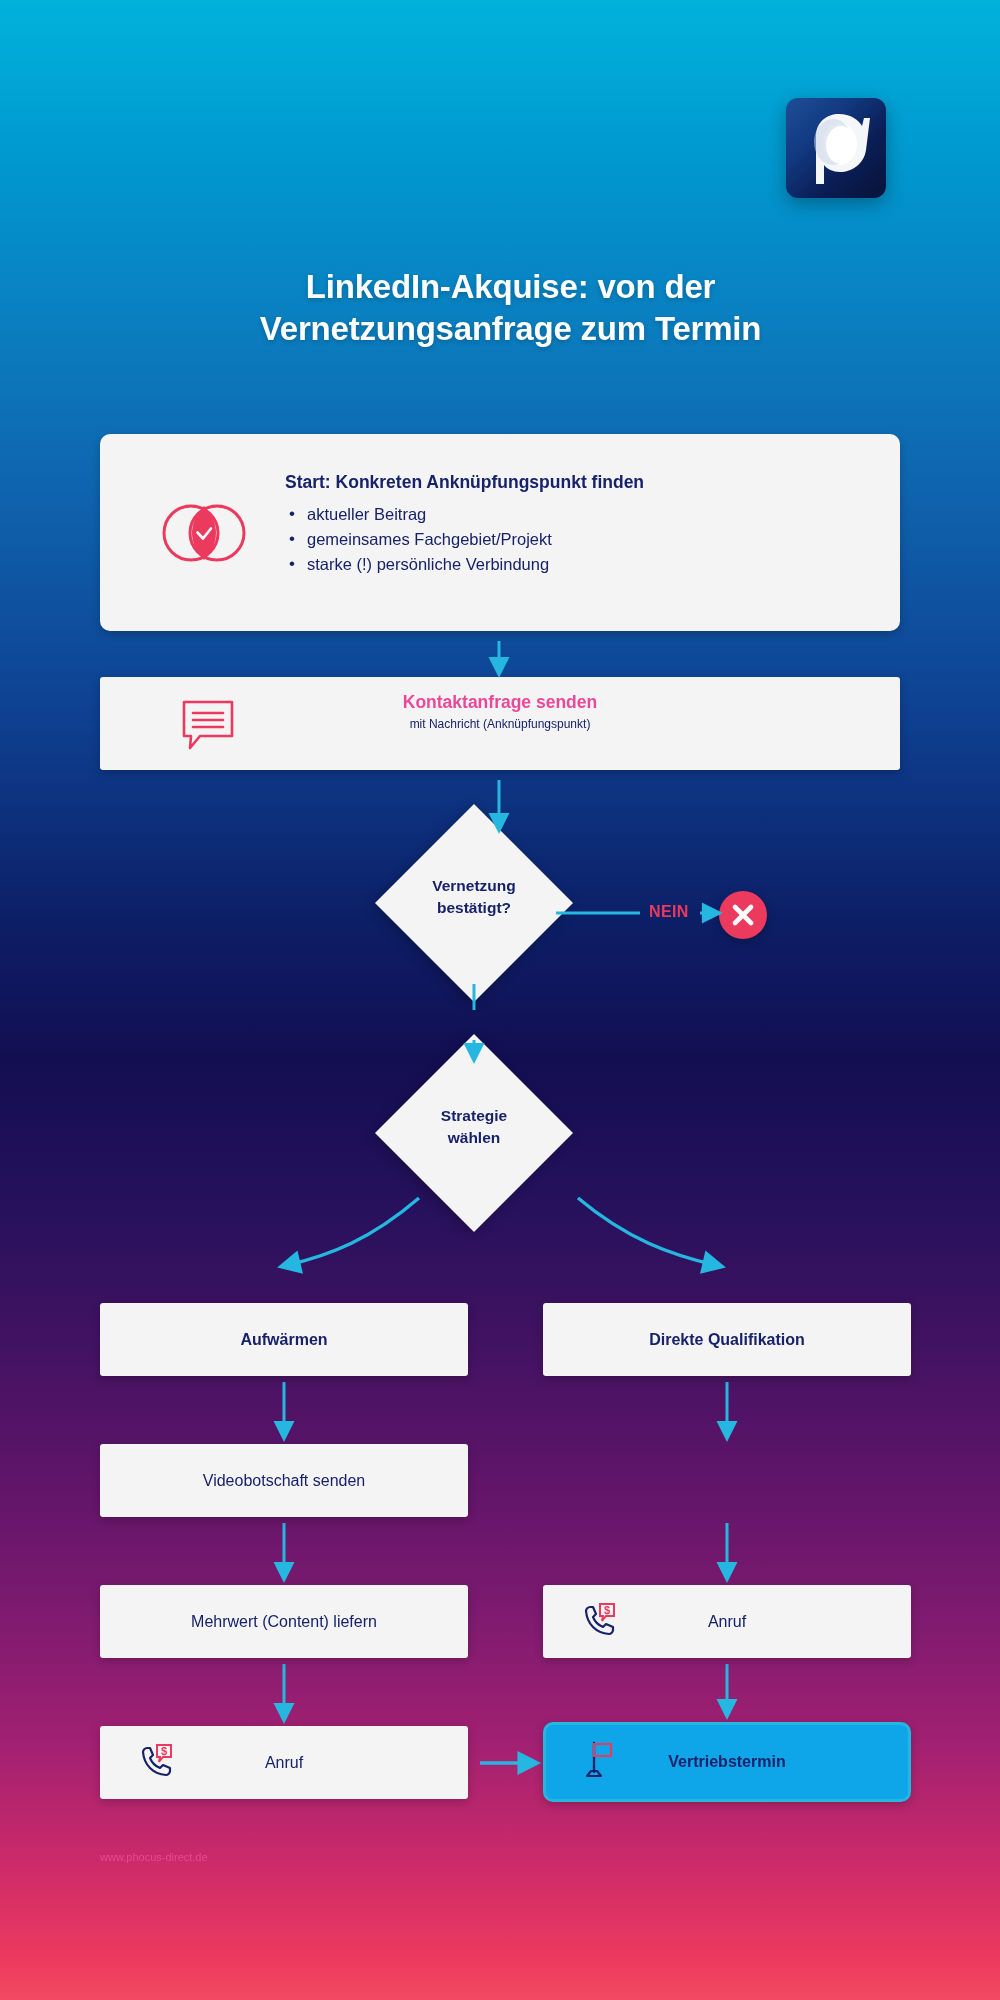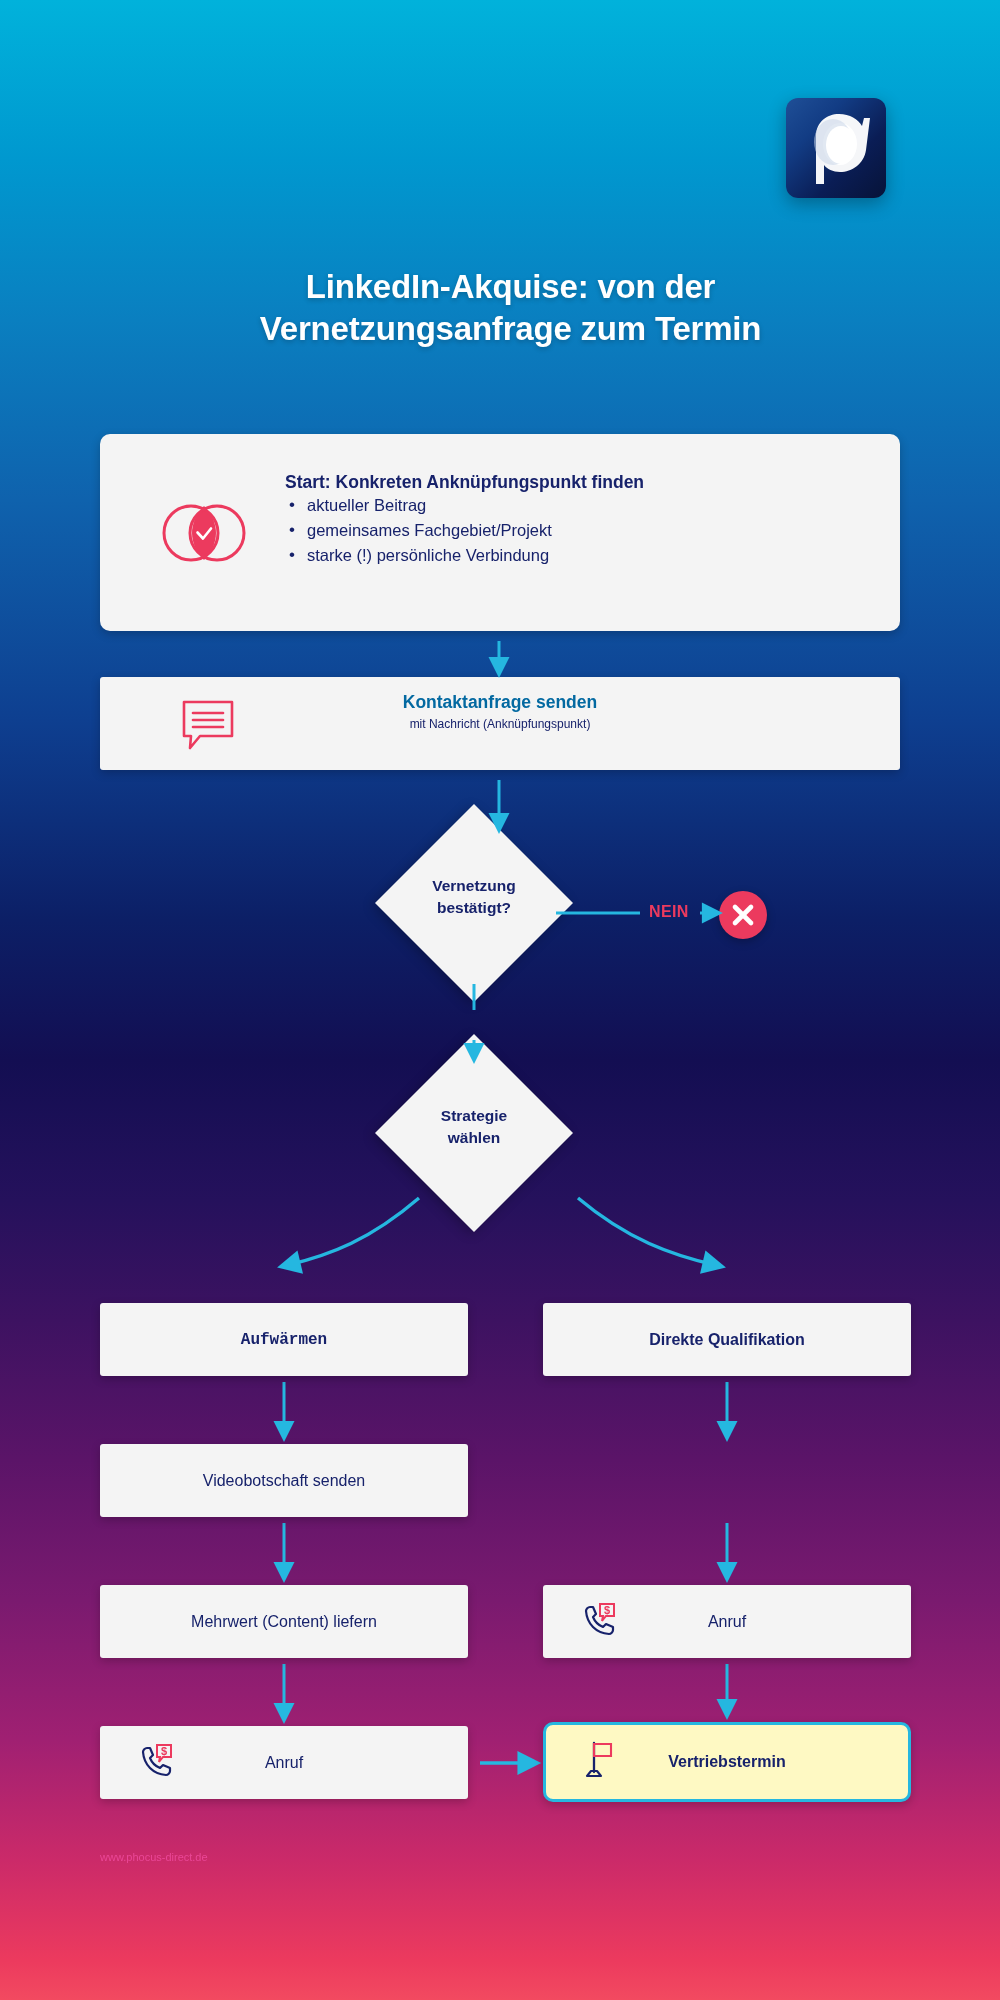"Start: Konkreten Anknüpfungspunkt finden" .start-head { margin-bottom: none -> 9px }
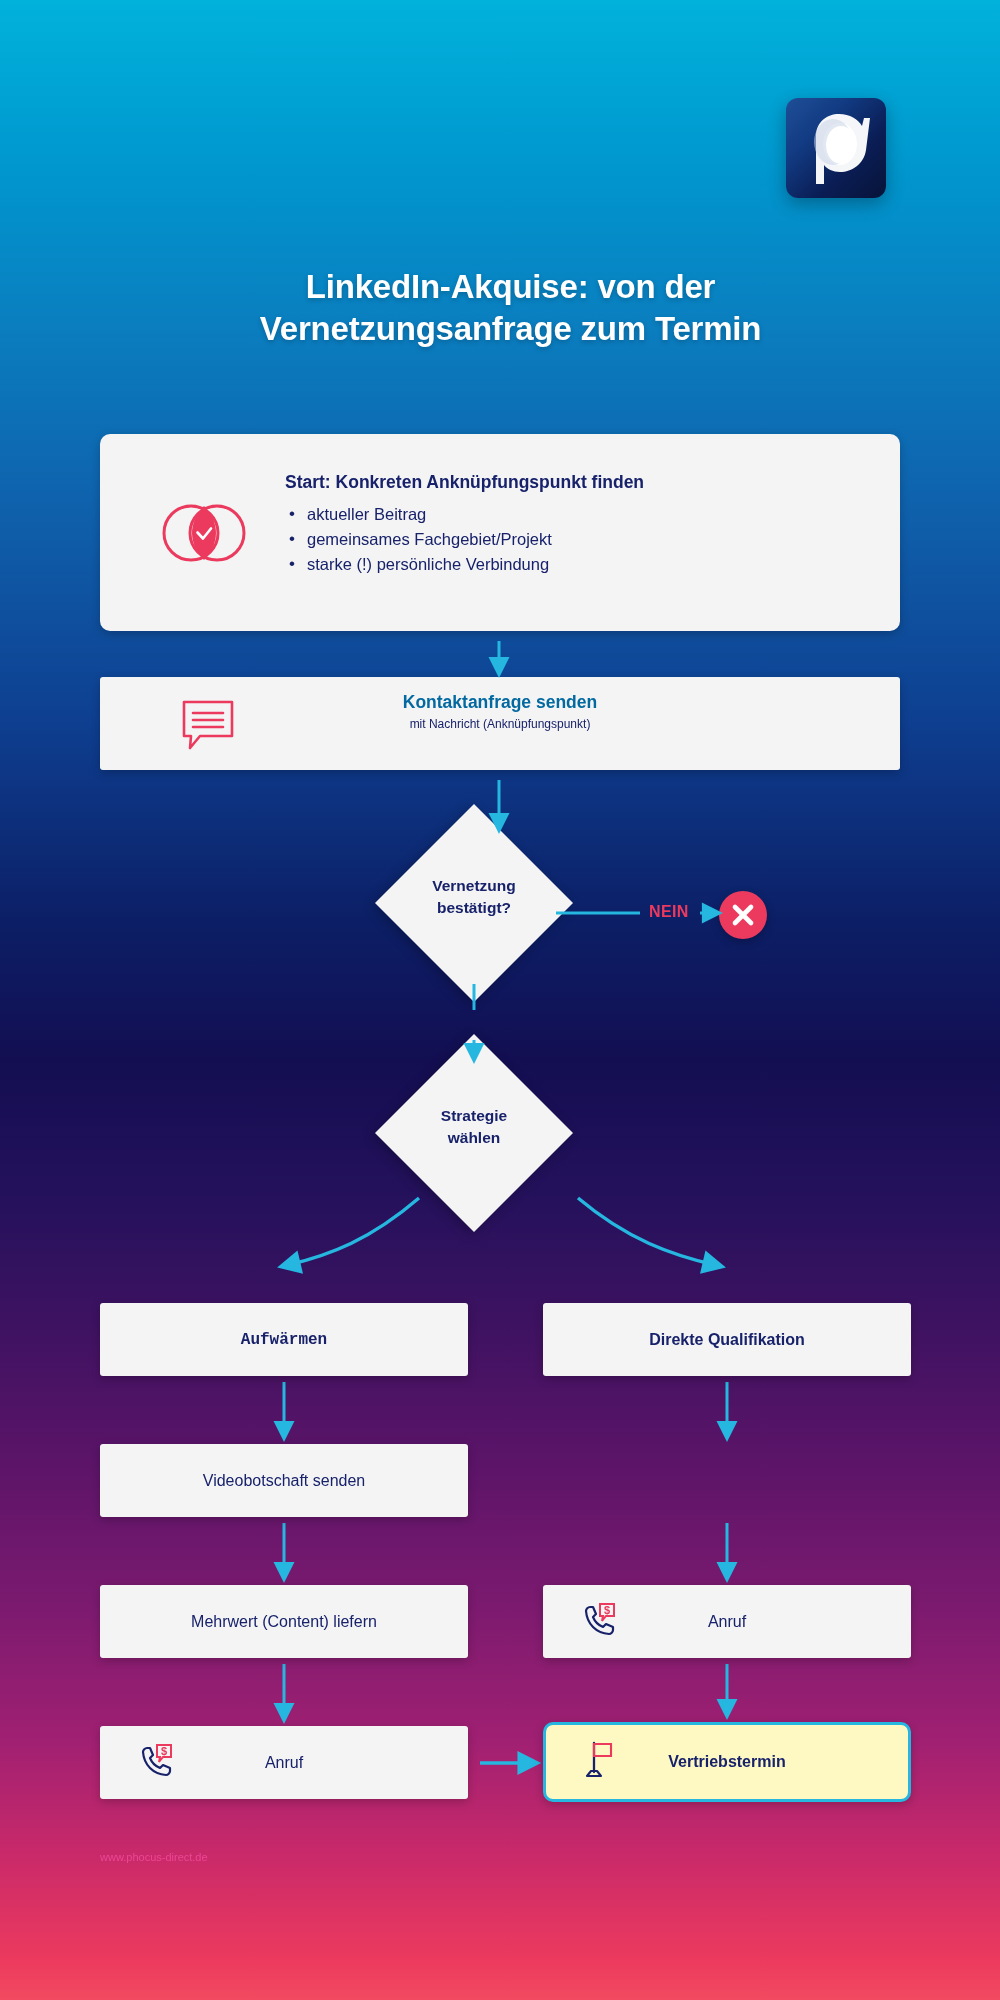"Kontaktanfrage senden" .contact-h { color: #0369a1 -> #ec4899 }
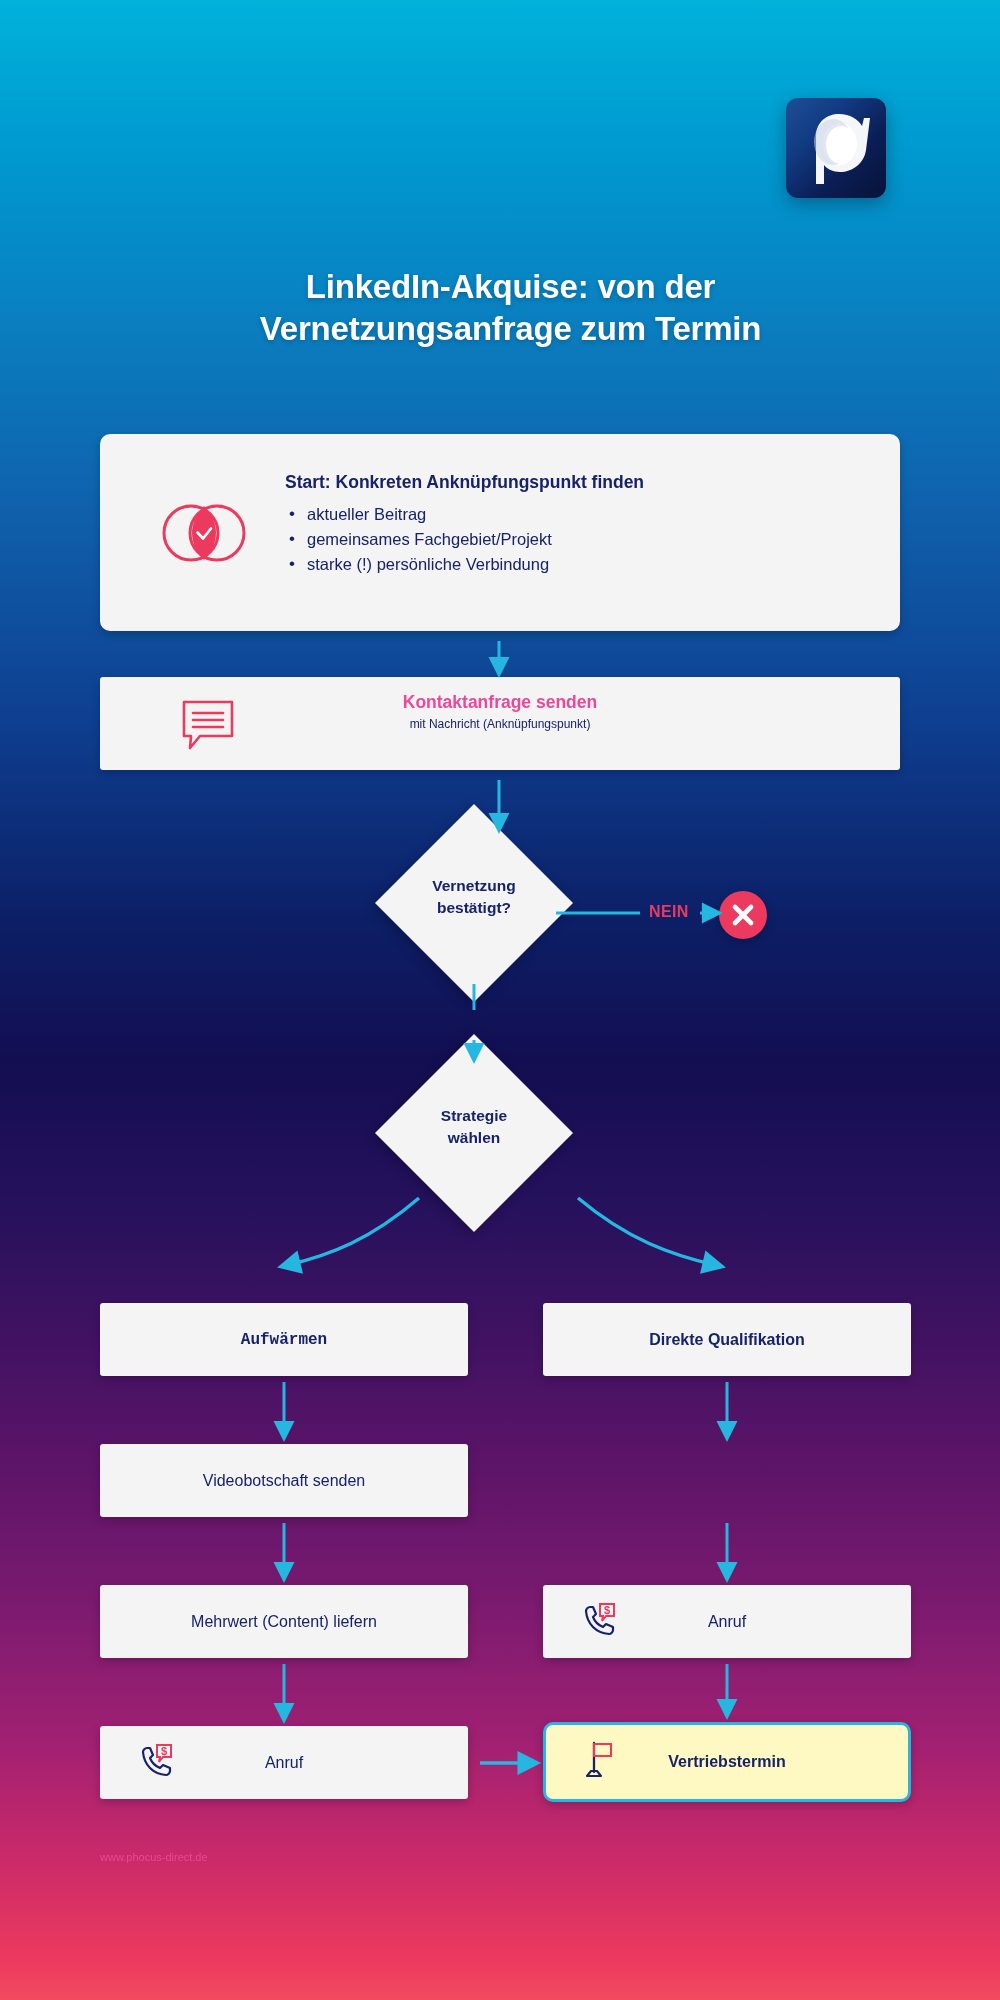"Aufwärmen" #r1l { font-family: Liberation Mono, monospace -> none }
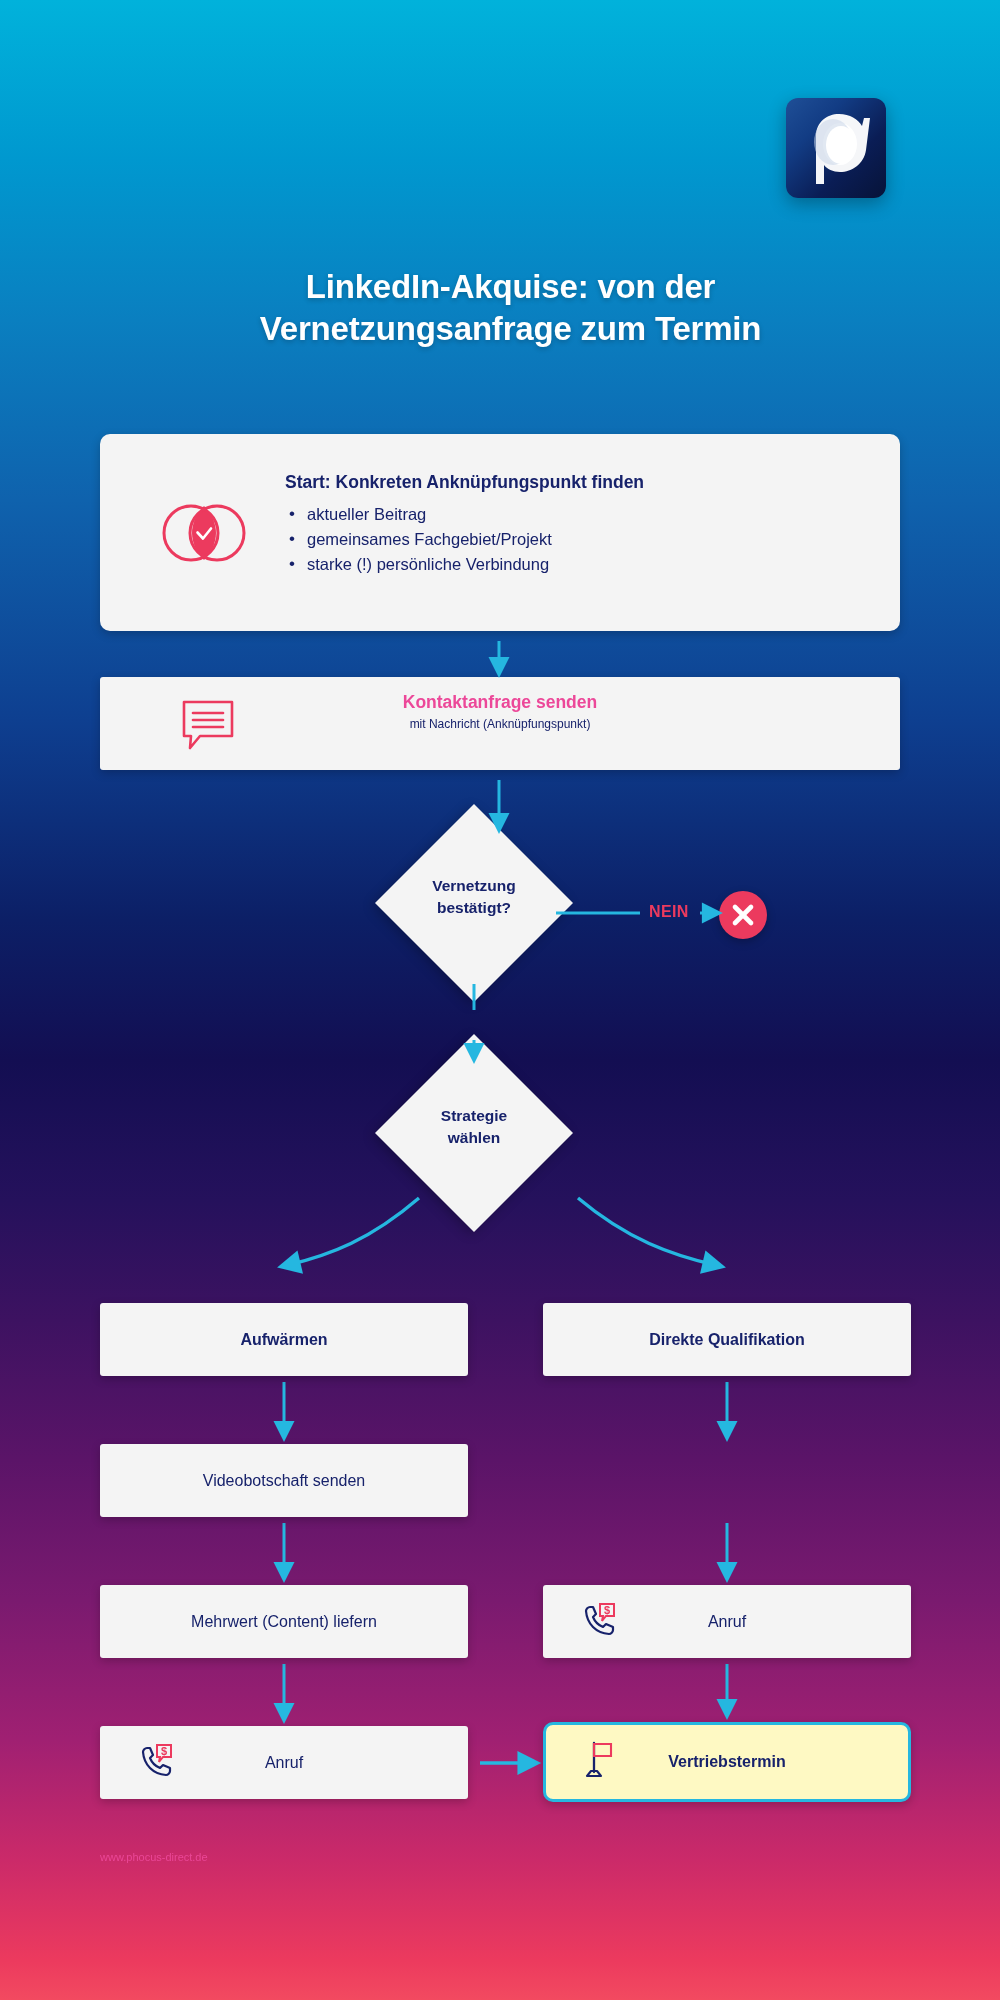"Vertriebstermin" #r4r { background: #fef9c3 -> #0ea5e9 }
